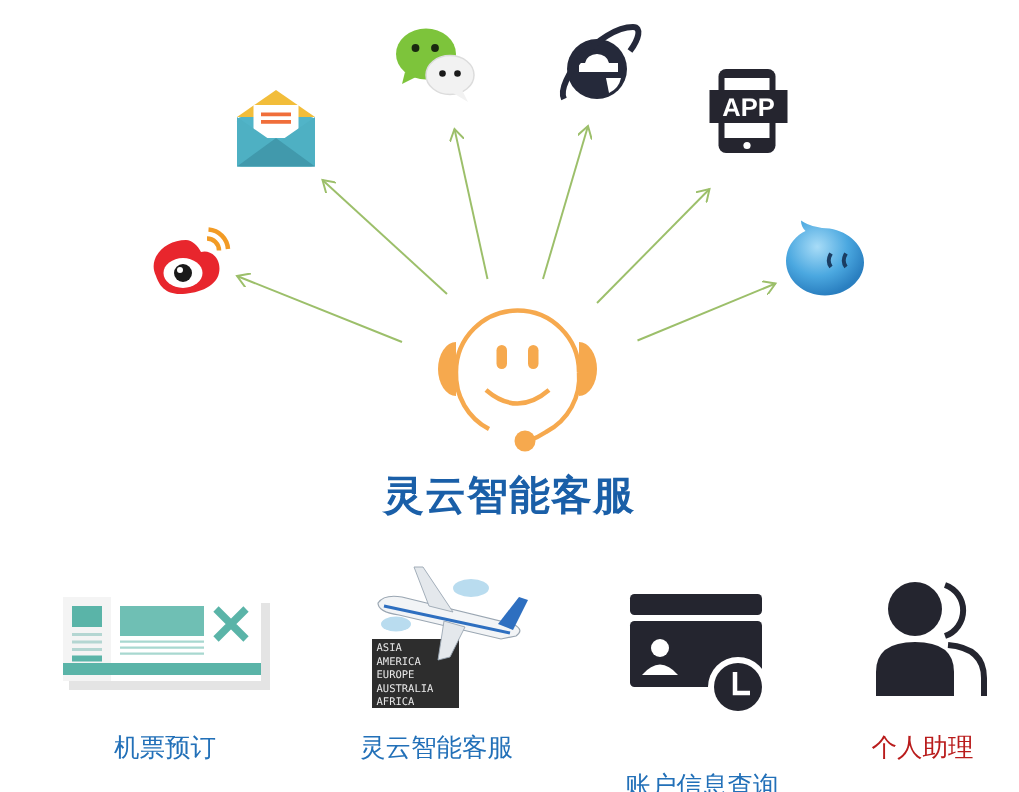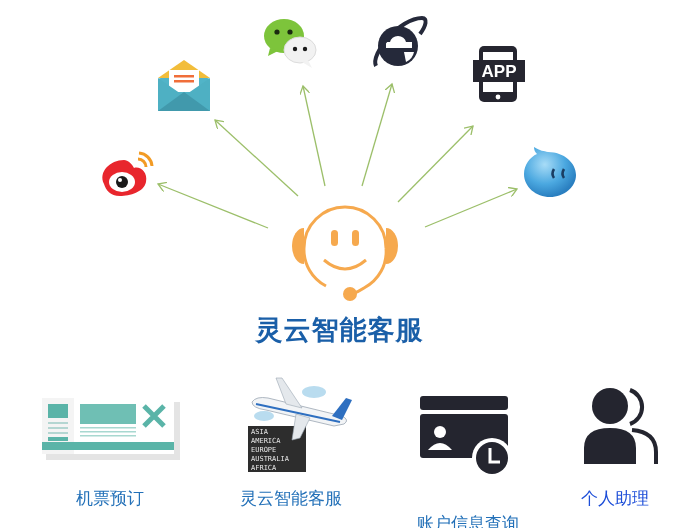"个人助理" div.svc-label { color: #1d4ed8 -> #b91c1c }
